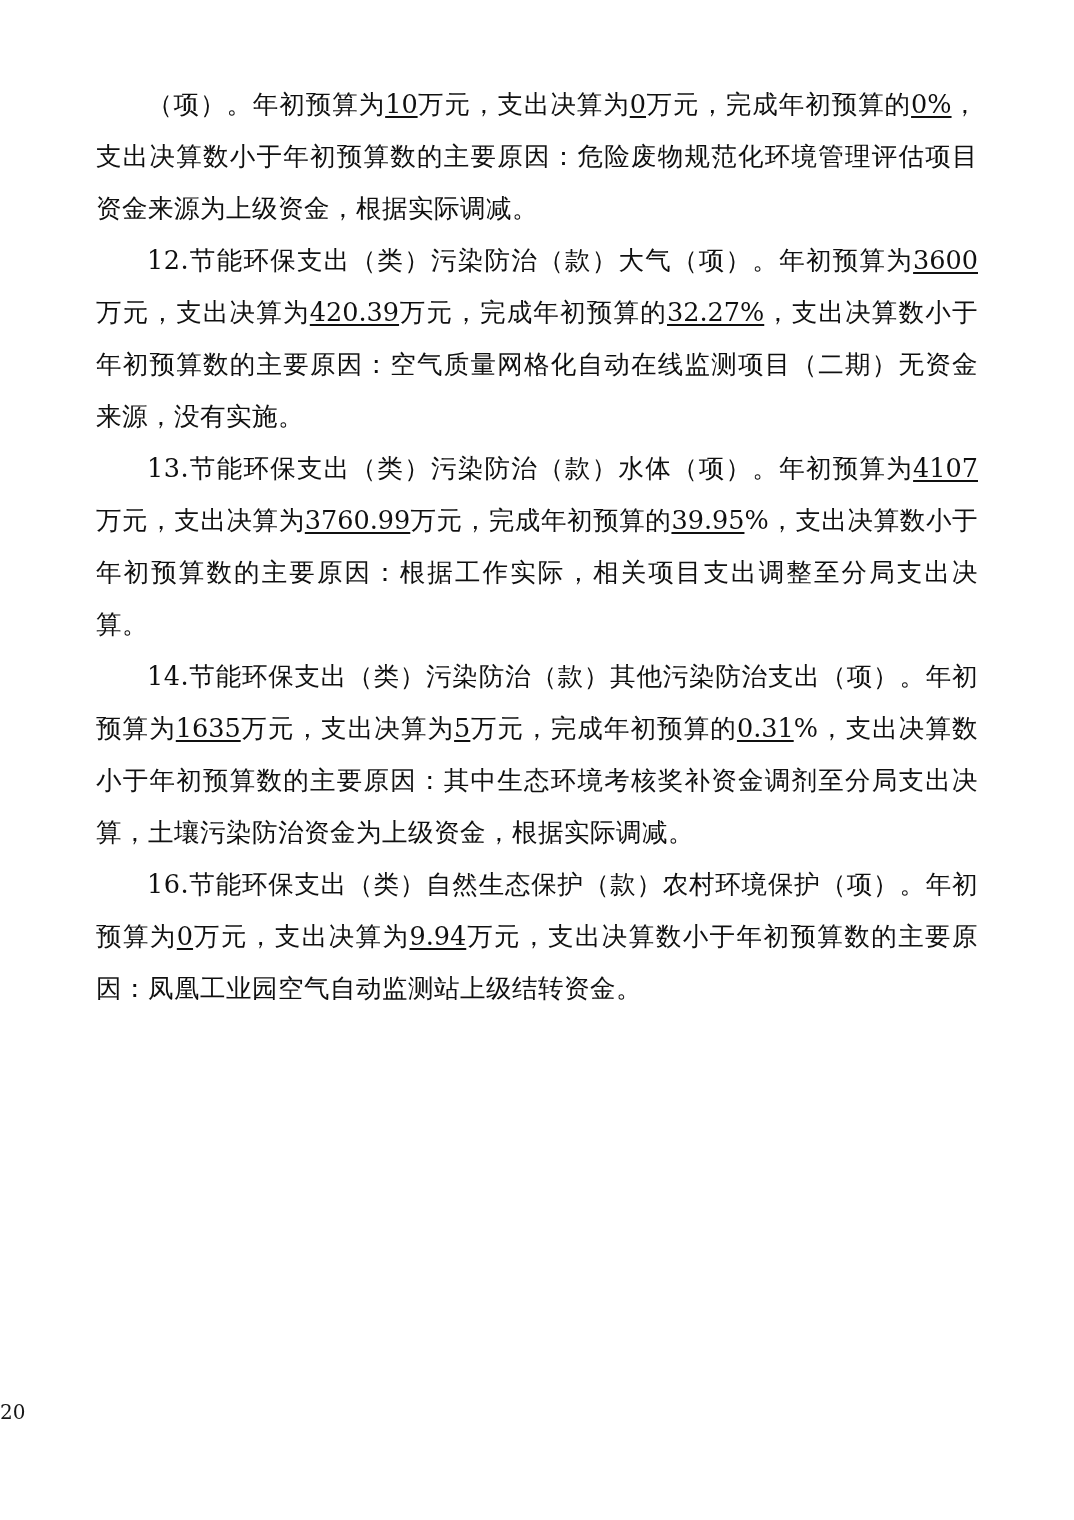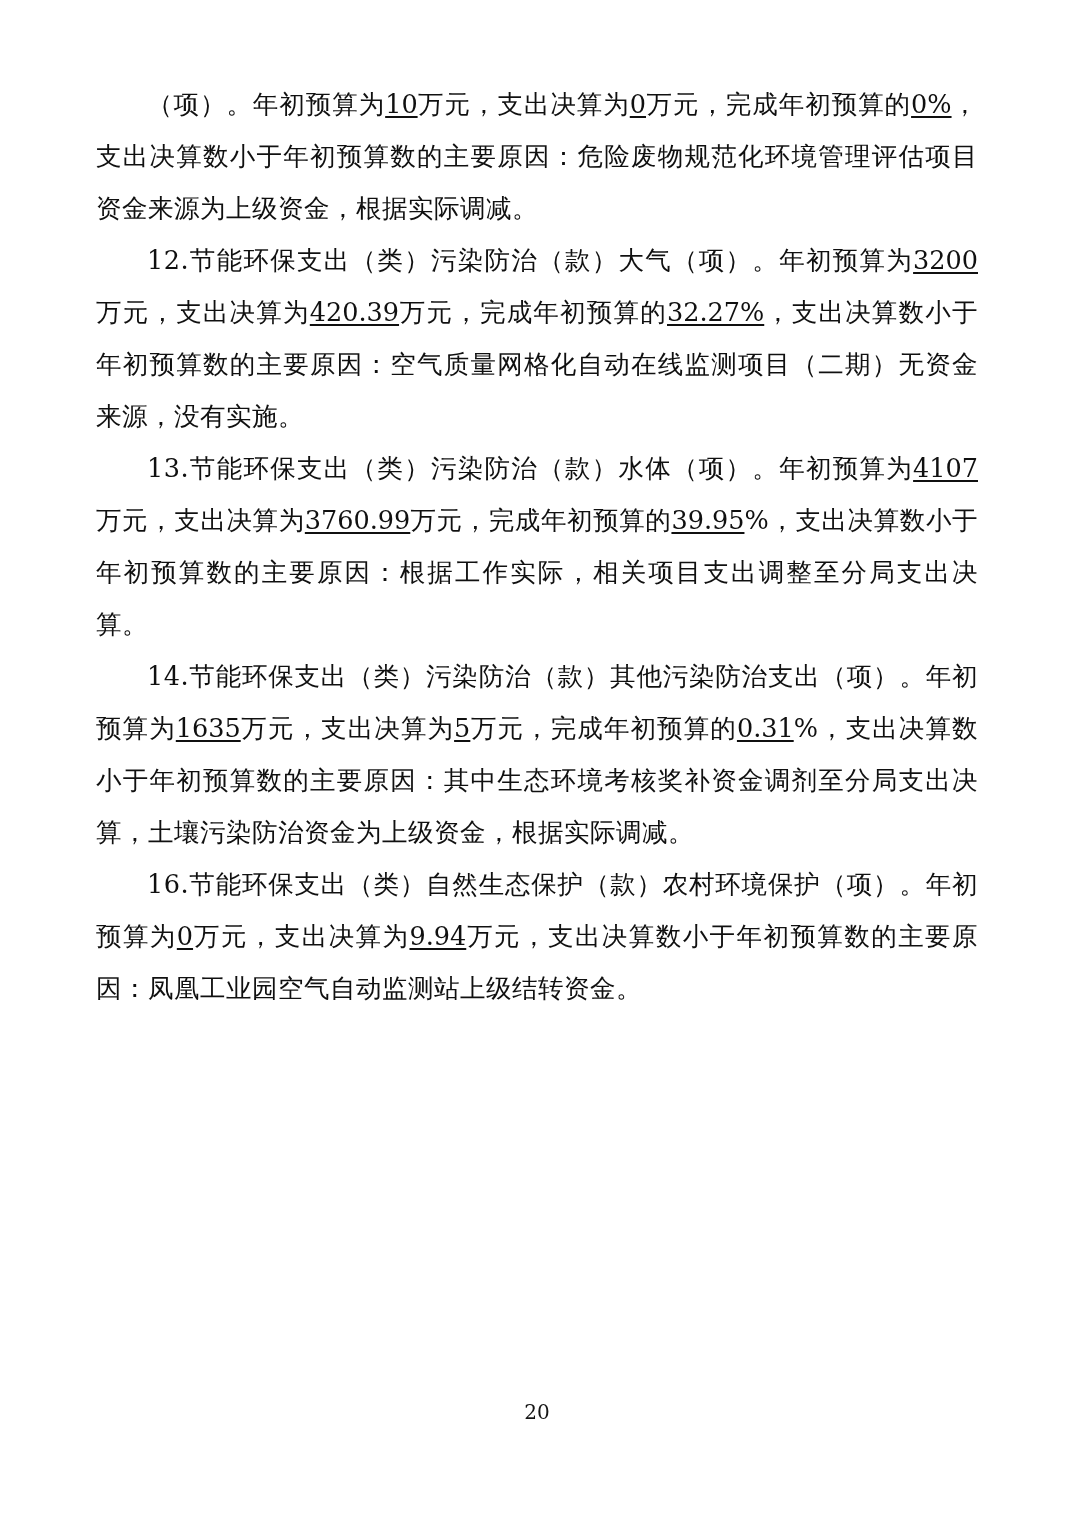"3200" span.u { text: 3200 -> 3600 }
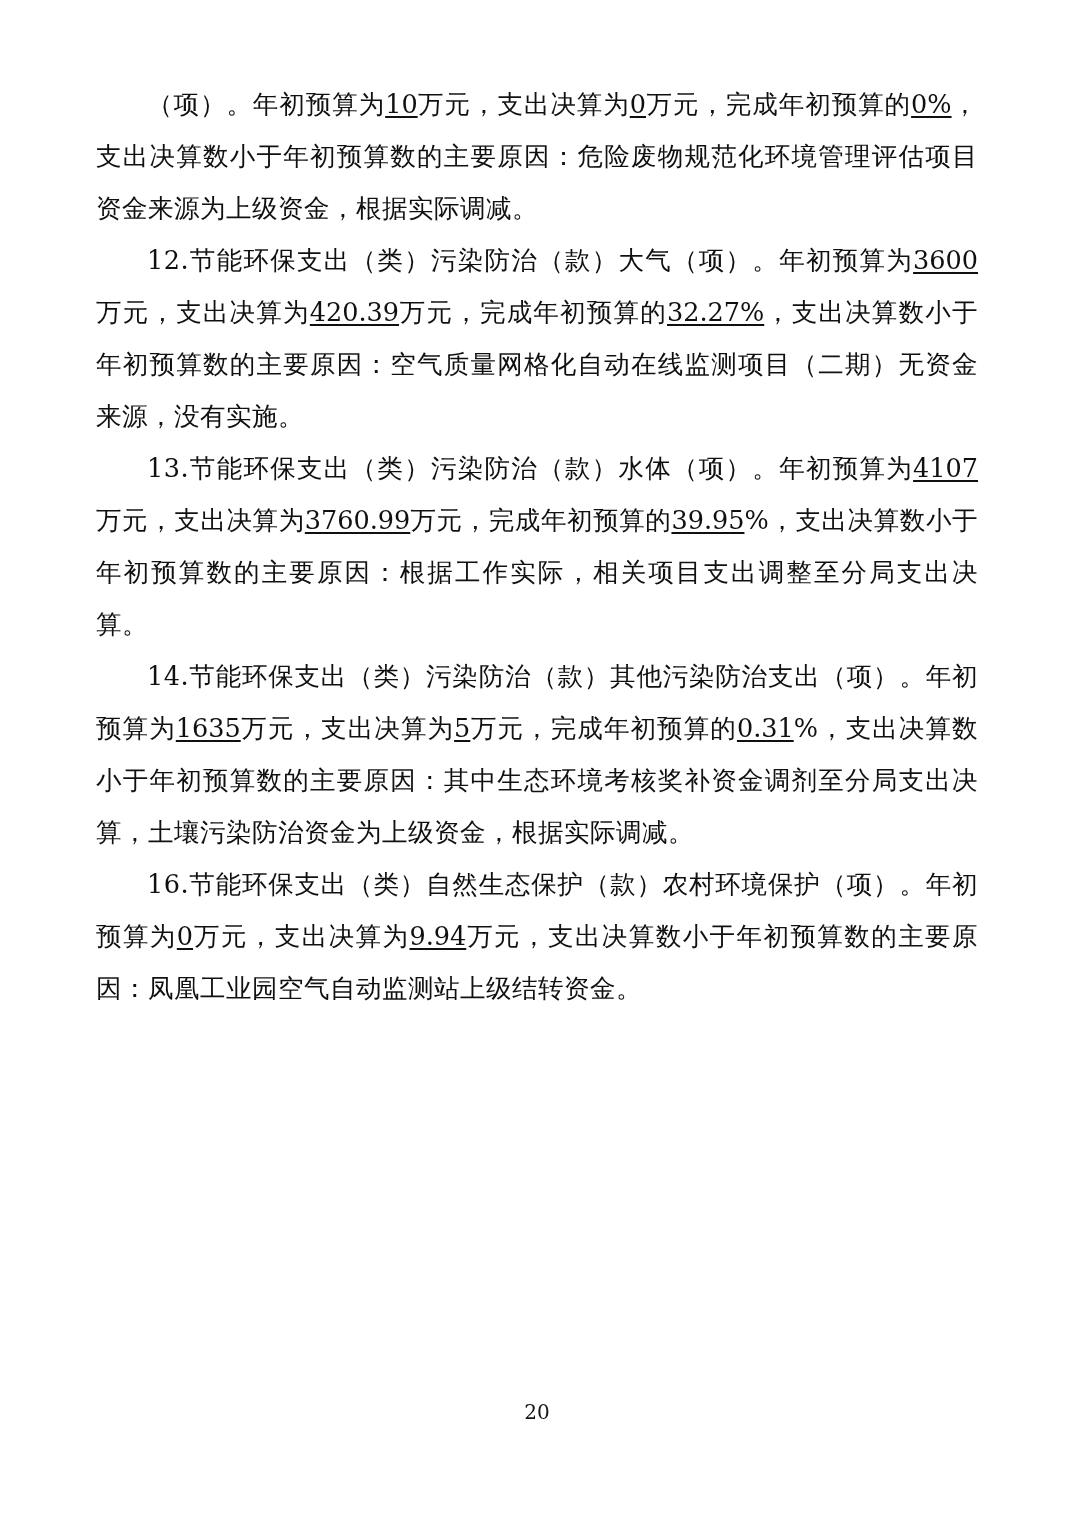"20" .page-number { text-align: center -> left }
